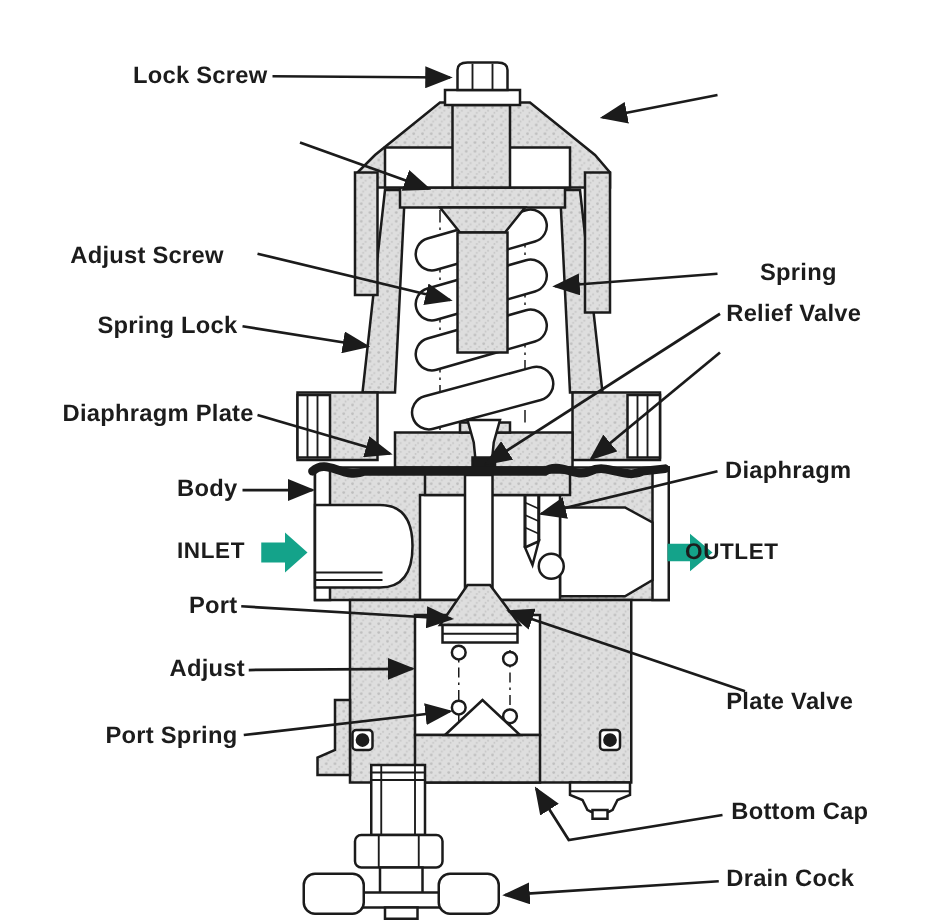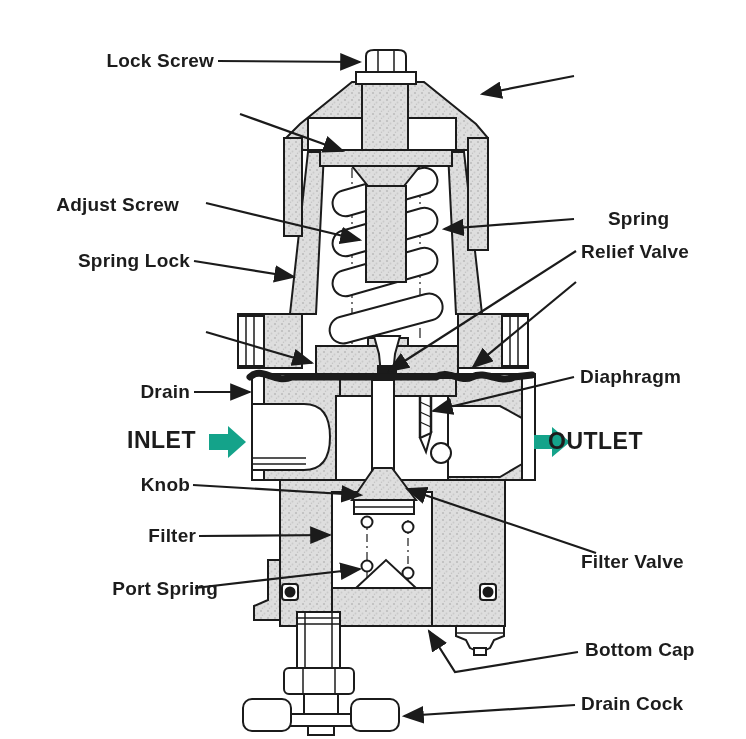"Diaphragm Plate" div.lbl { html: none -> <div>Diaphragm Plate</div> }
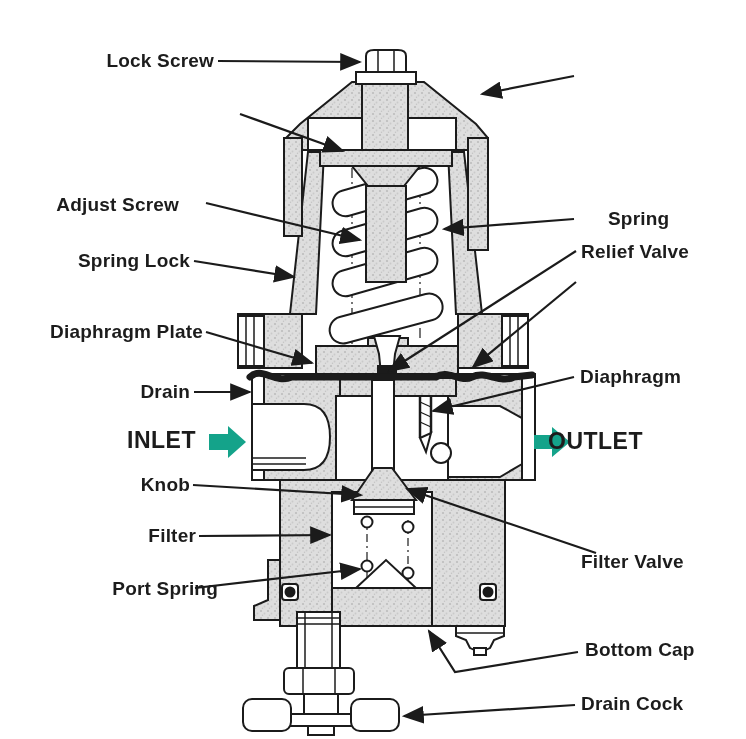"Drain" div.lbl { text: Drain -> Body }
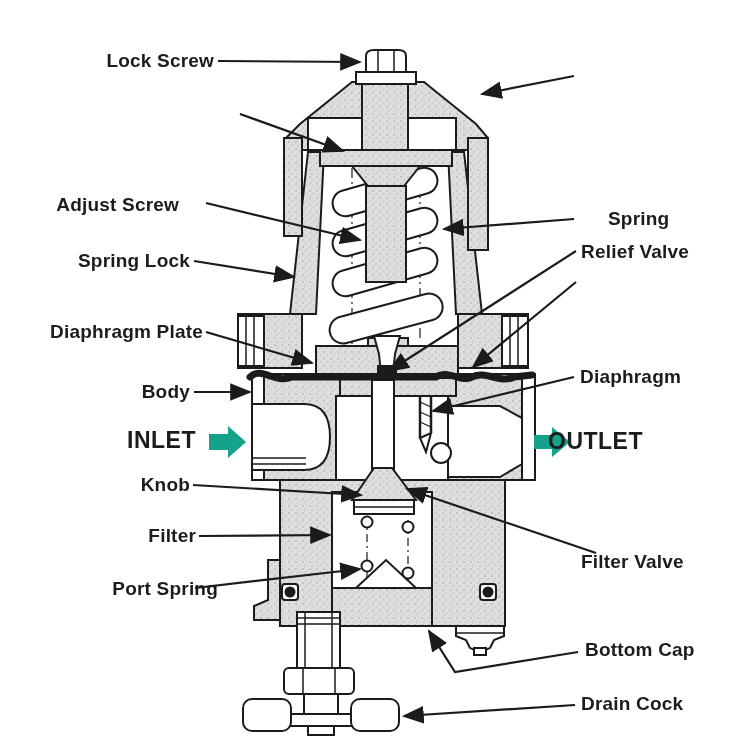"INLET" .lbl.flow { font-size: 23px -> 18px }
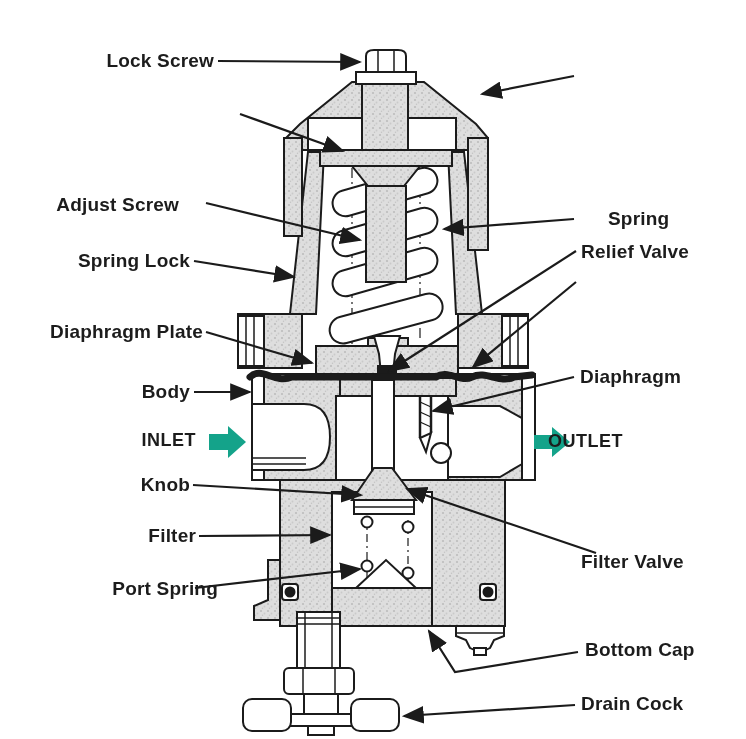"Knob" div.lbl { text: Knob -> Port }
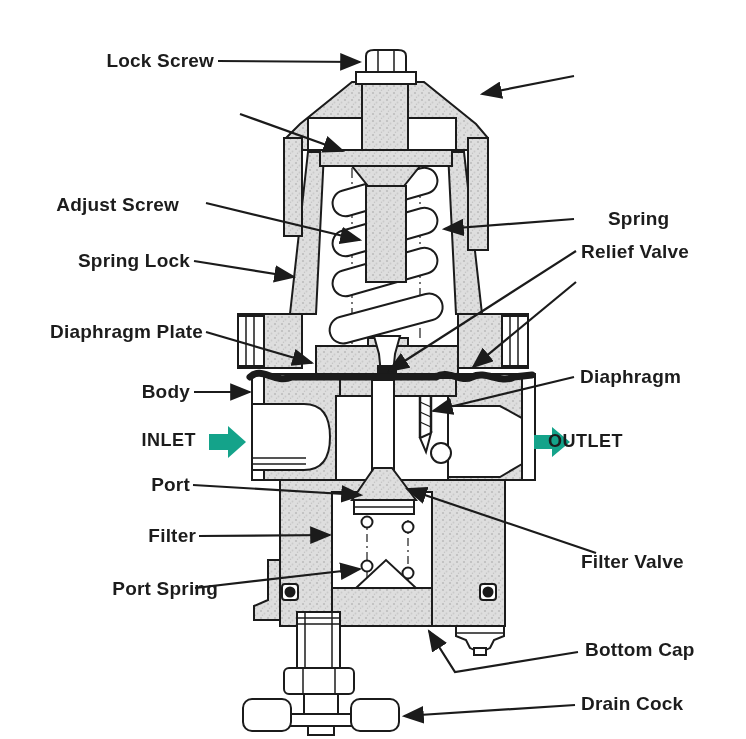"Filter" div.lbl { text: Filter -> Adjust }
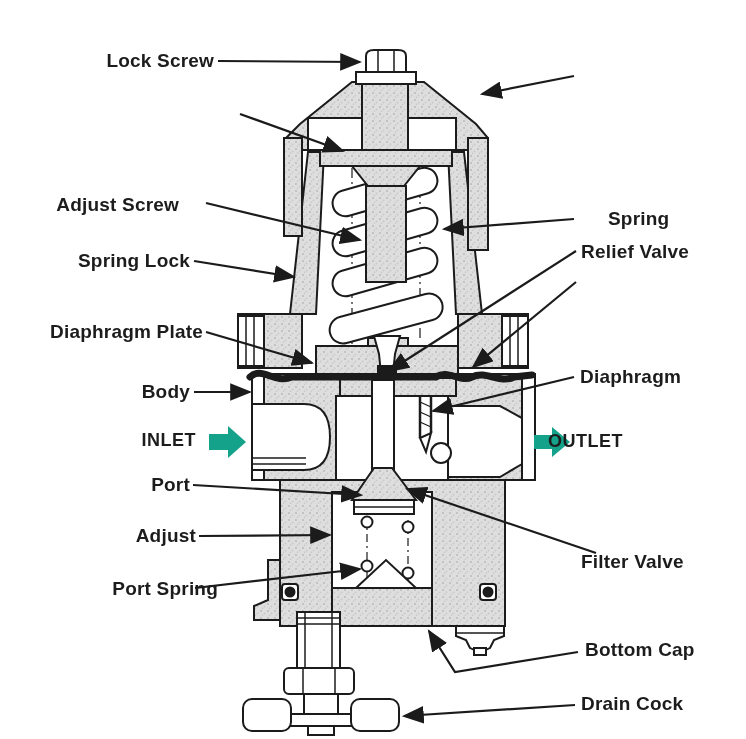"Filter Valve" div.lbl { text: Filter -> Plate }
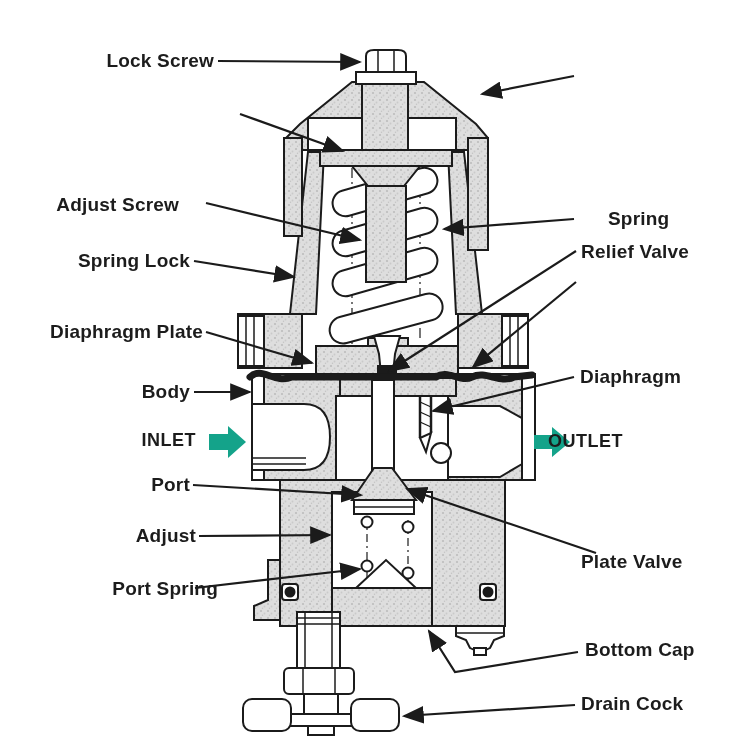"Port Spring" div.lbl { right: 528px -> 556px }
